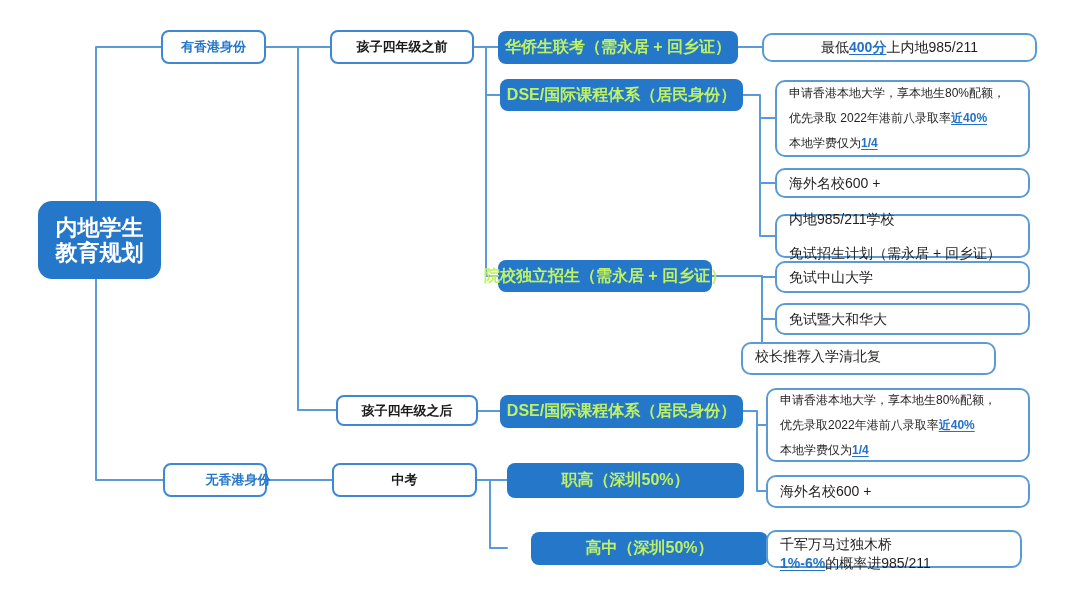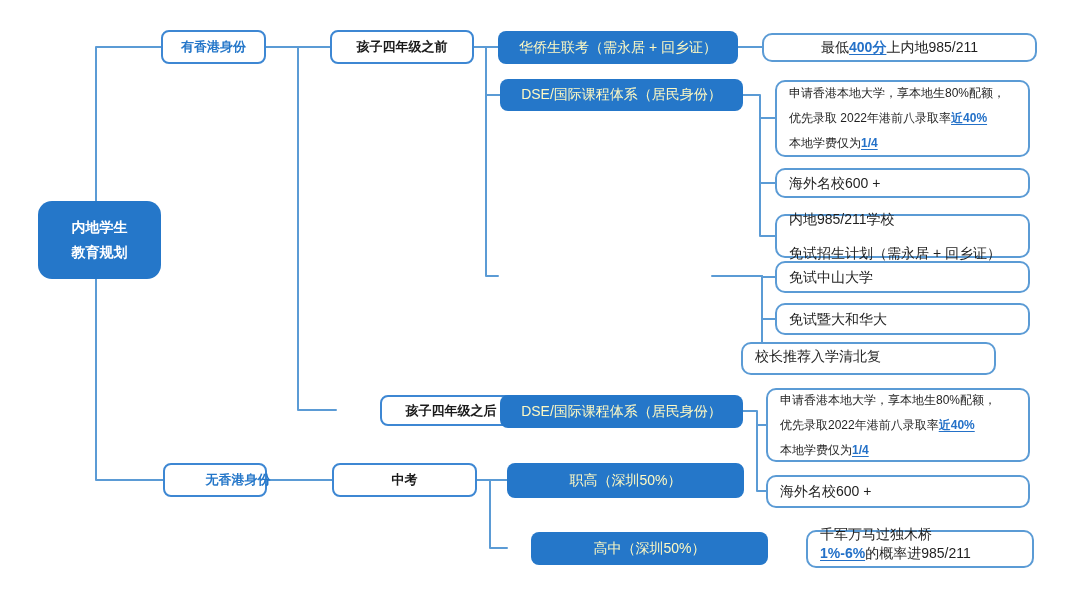"华侨生联考（需永居 + 回乡证）" .node-blue { color: #fef9c3 -> #bef264; font-size: 14px -> 16px; font-weight: normal -> bold }
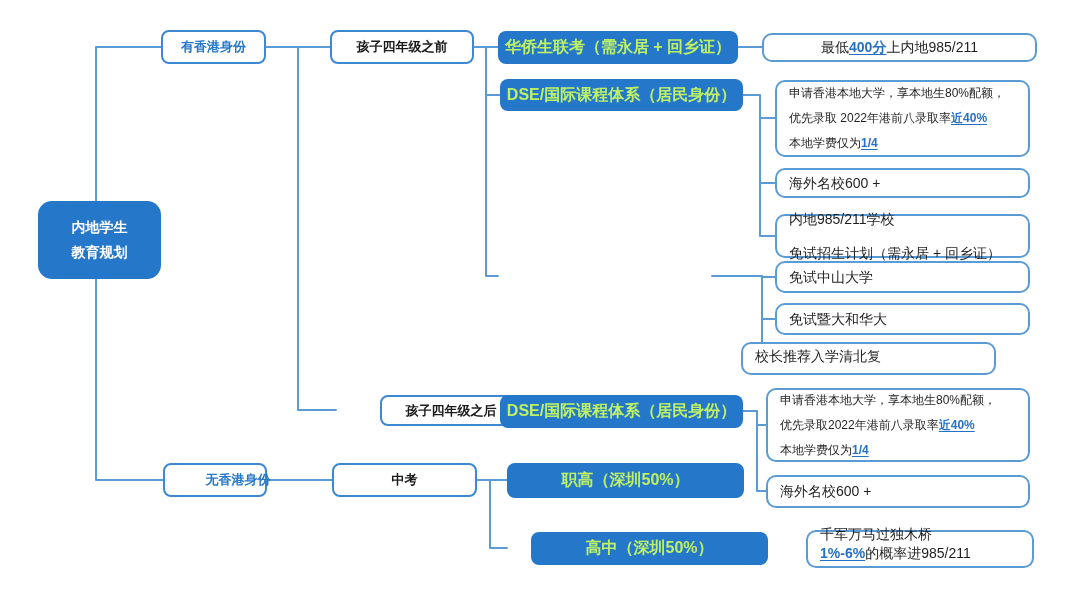"内地学生" .node-root { font-size: 14px -> 22px }
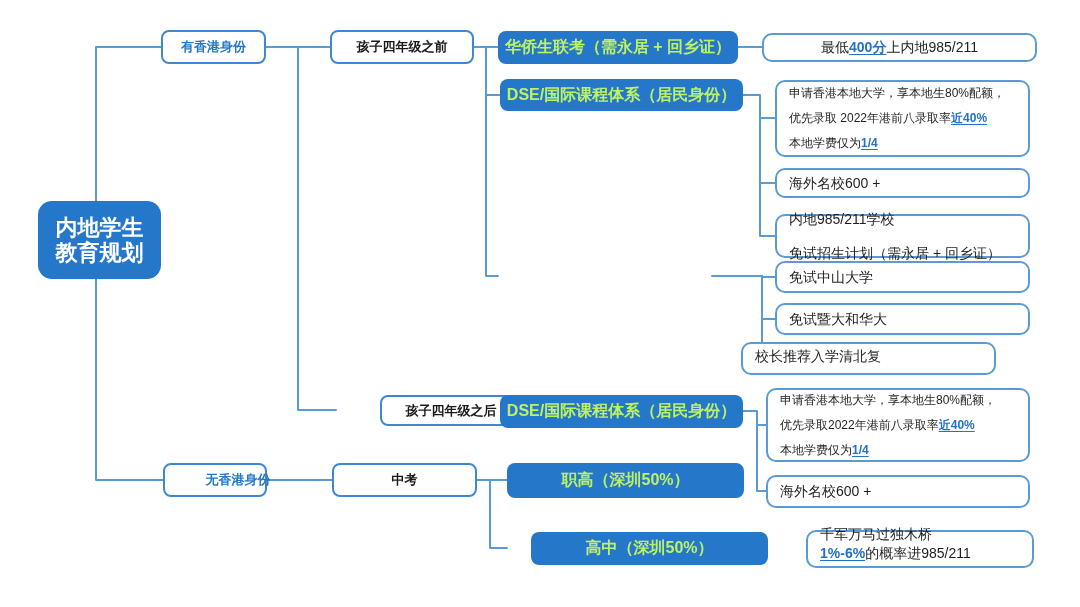"院校独立招生（需永居 + 回乡证）" div.node { html: none -> <div>院校独立招生（需永居 + 回乡证）</div> }
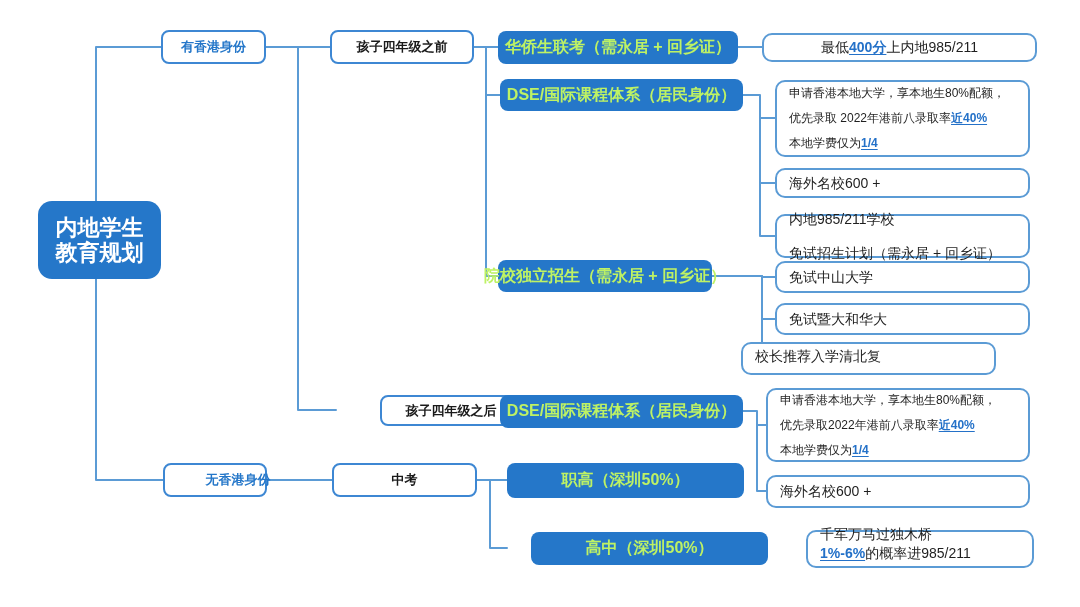"孩子四年级之后" #n-after-g4 { margin-left: 44px -> none }
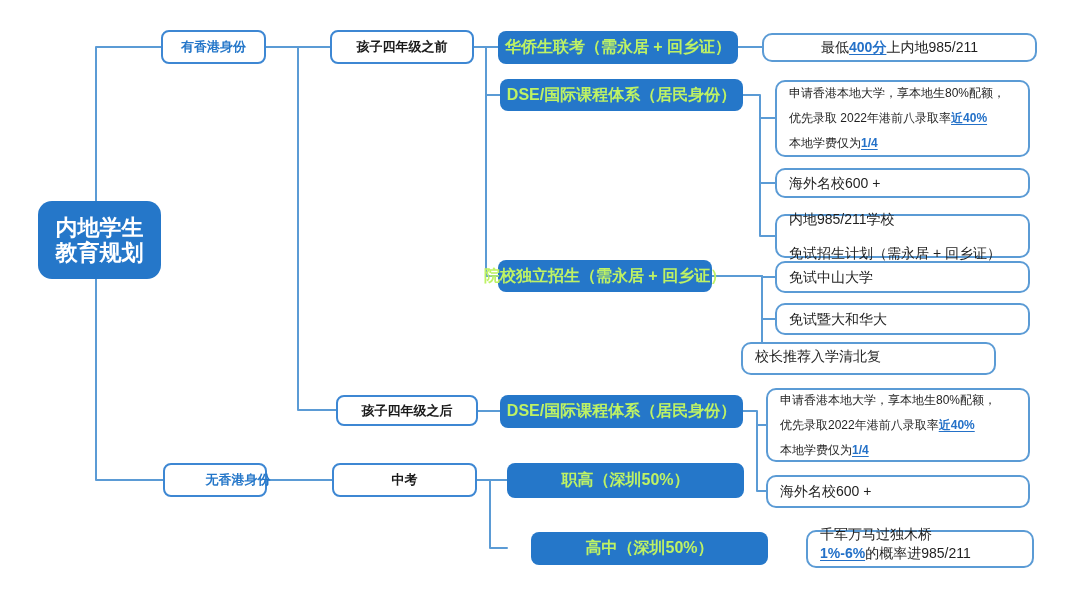"千军万马过独木桥" #l-bridge { justify-content: flex-end -> flex-start; left: 806px -> 766px; width: 228px -> 256px }
